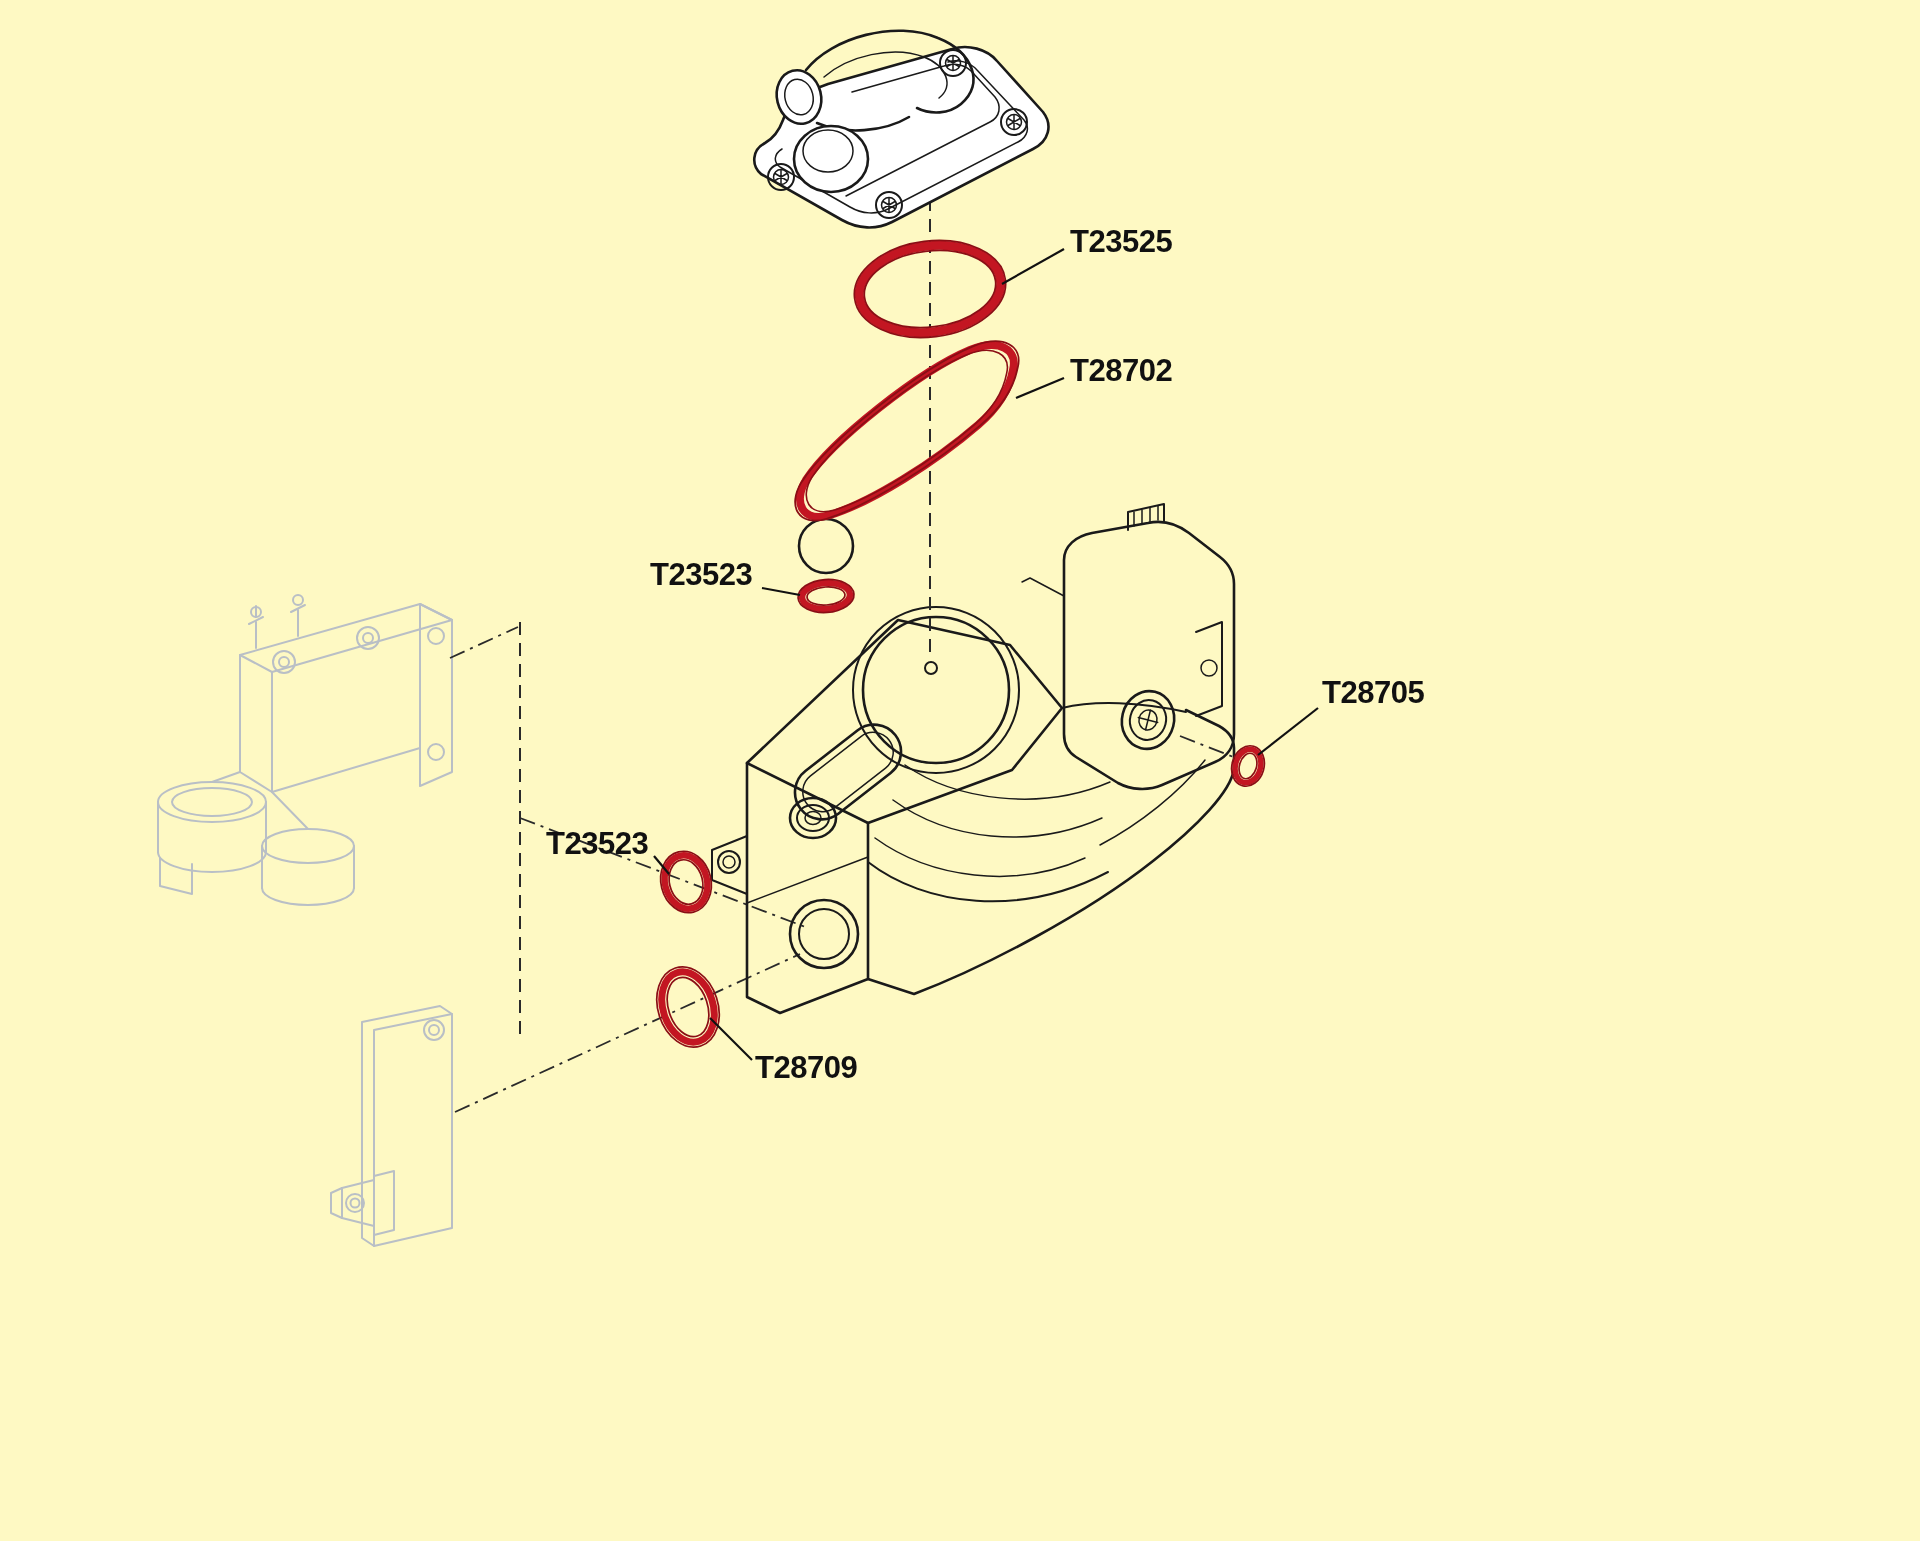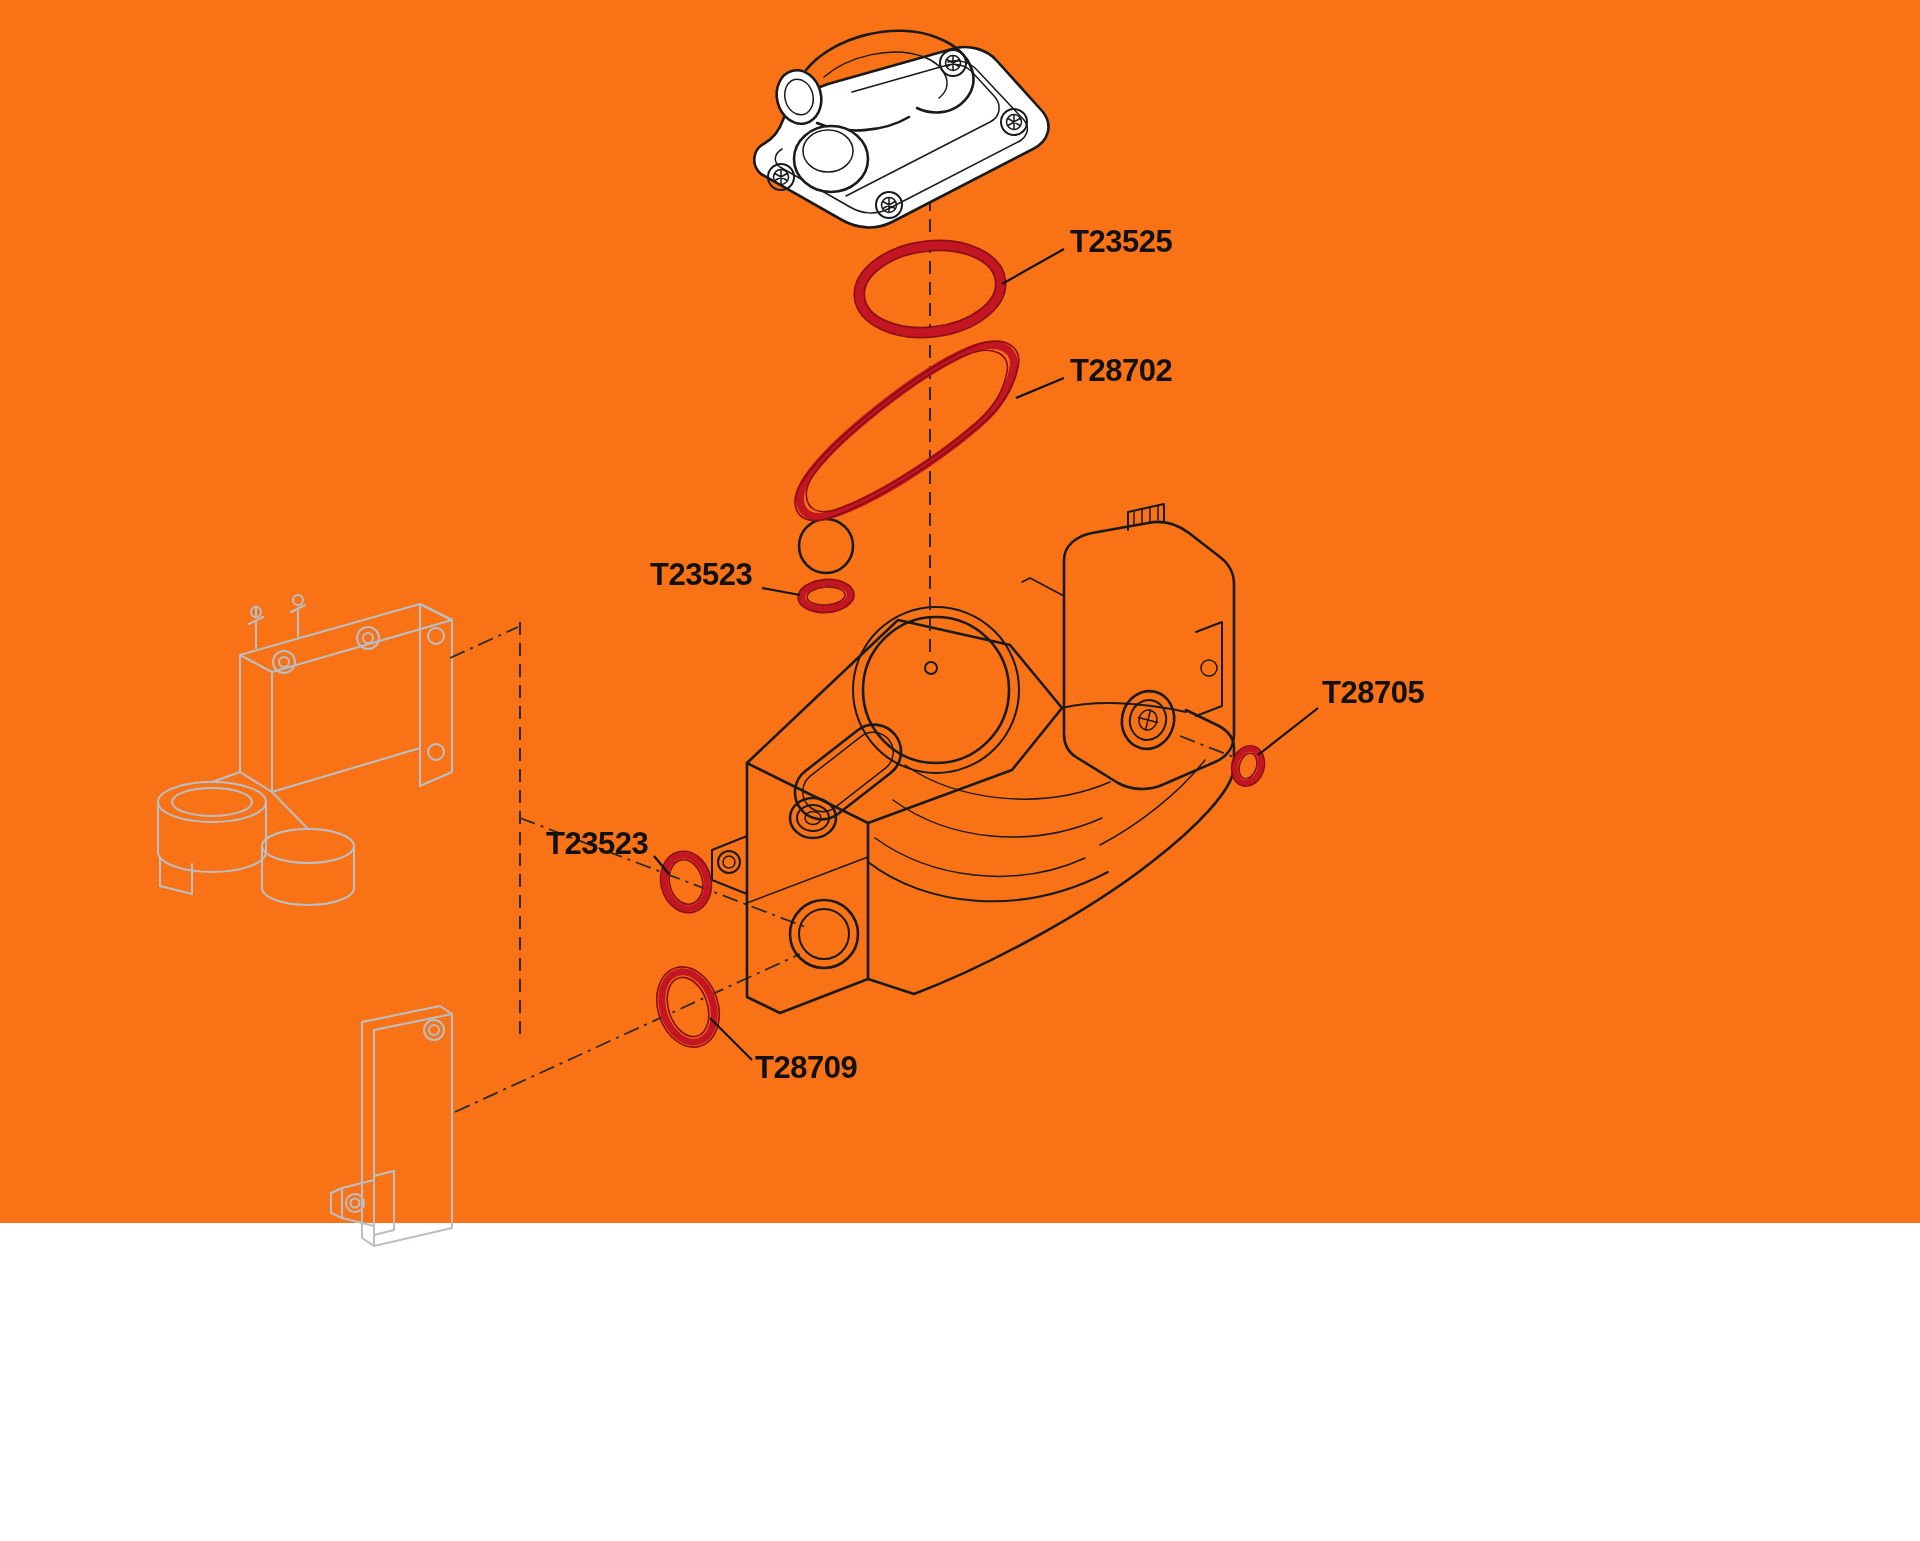"T23525" .stage { background: #f97316 -> #fef9c3; height: 1223px -> 1541px }
